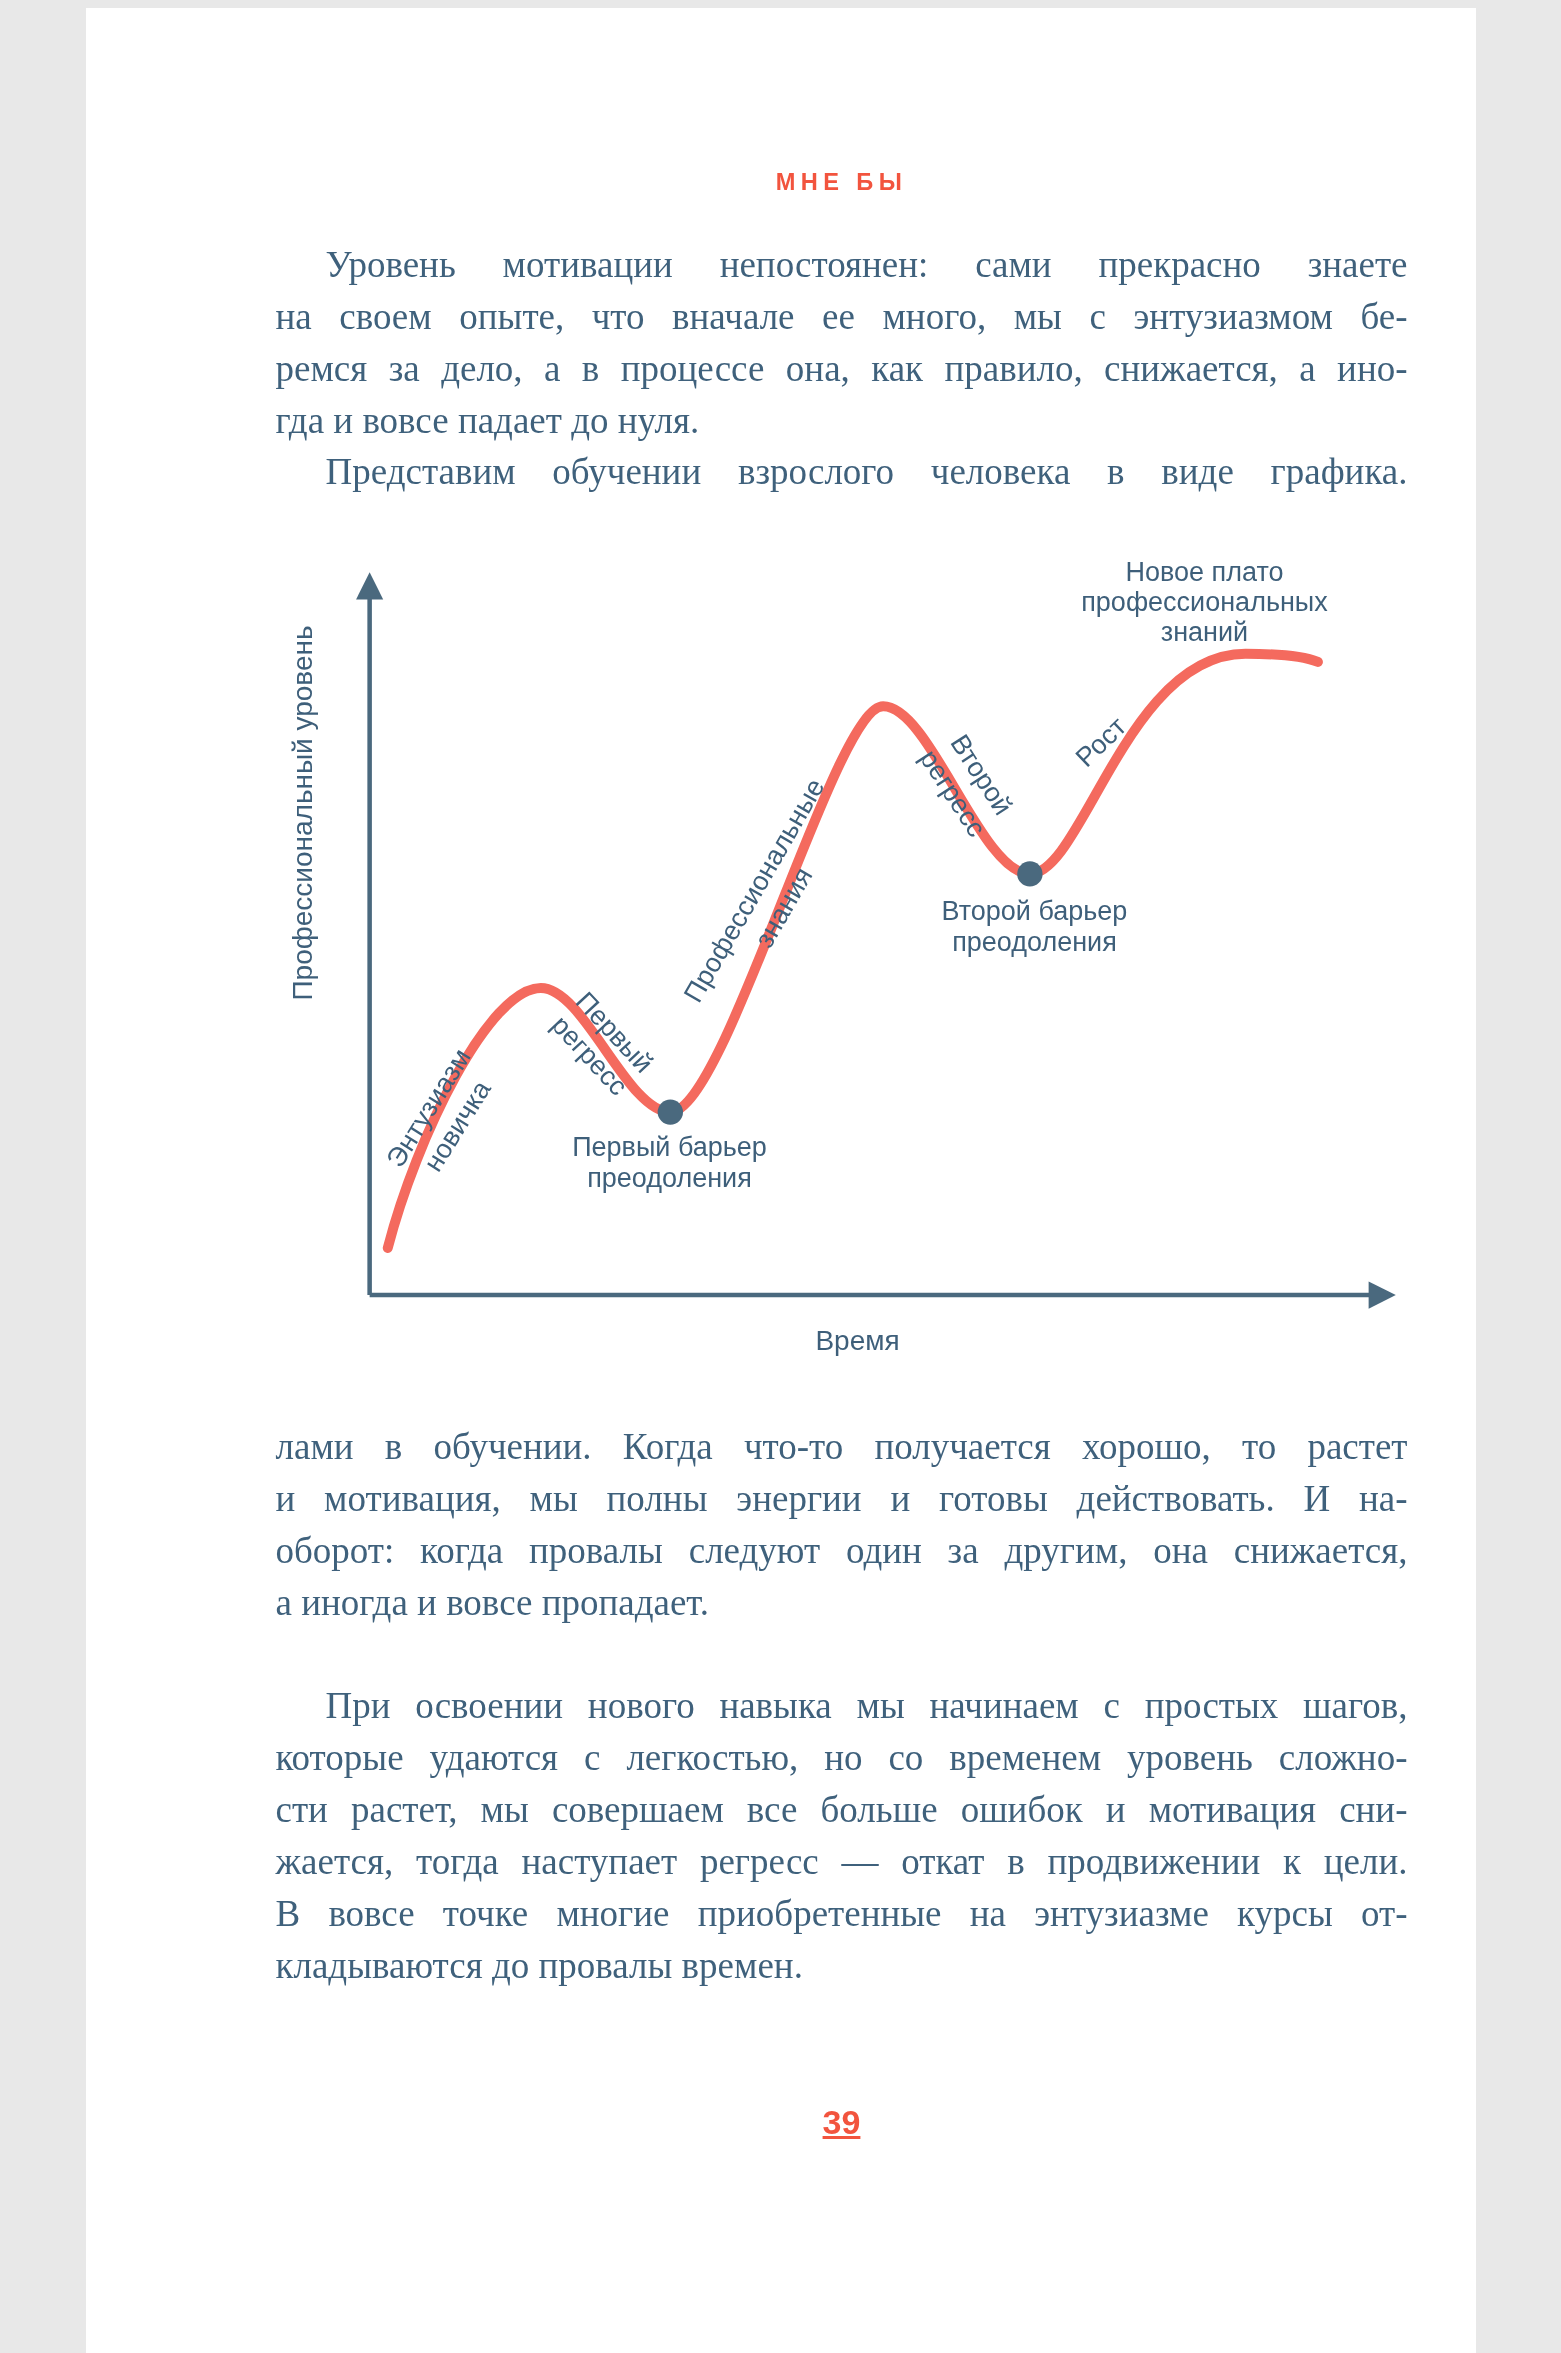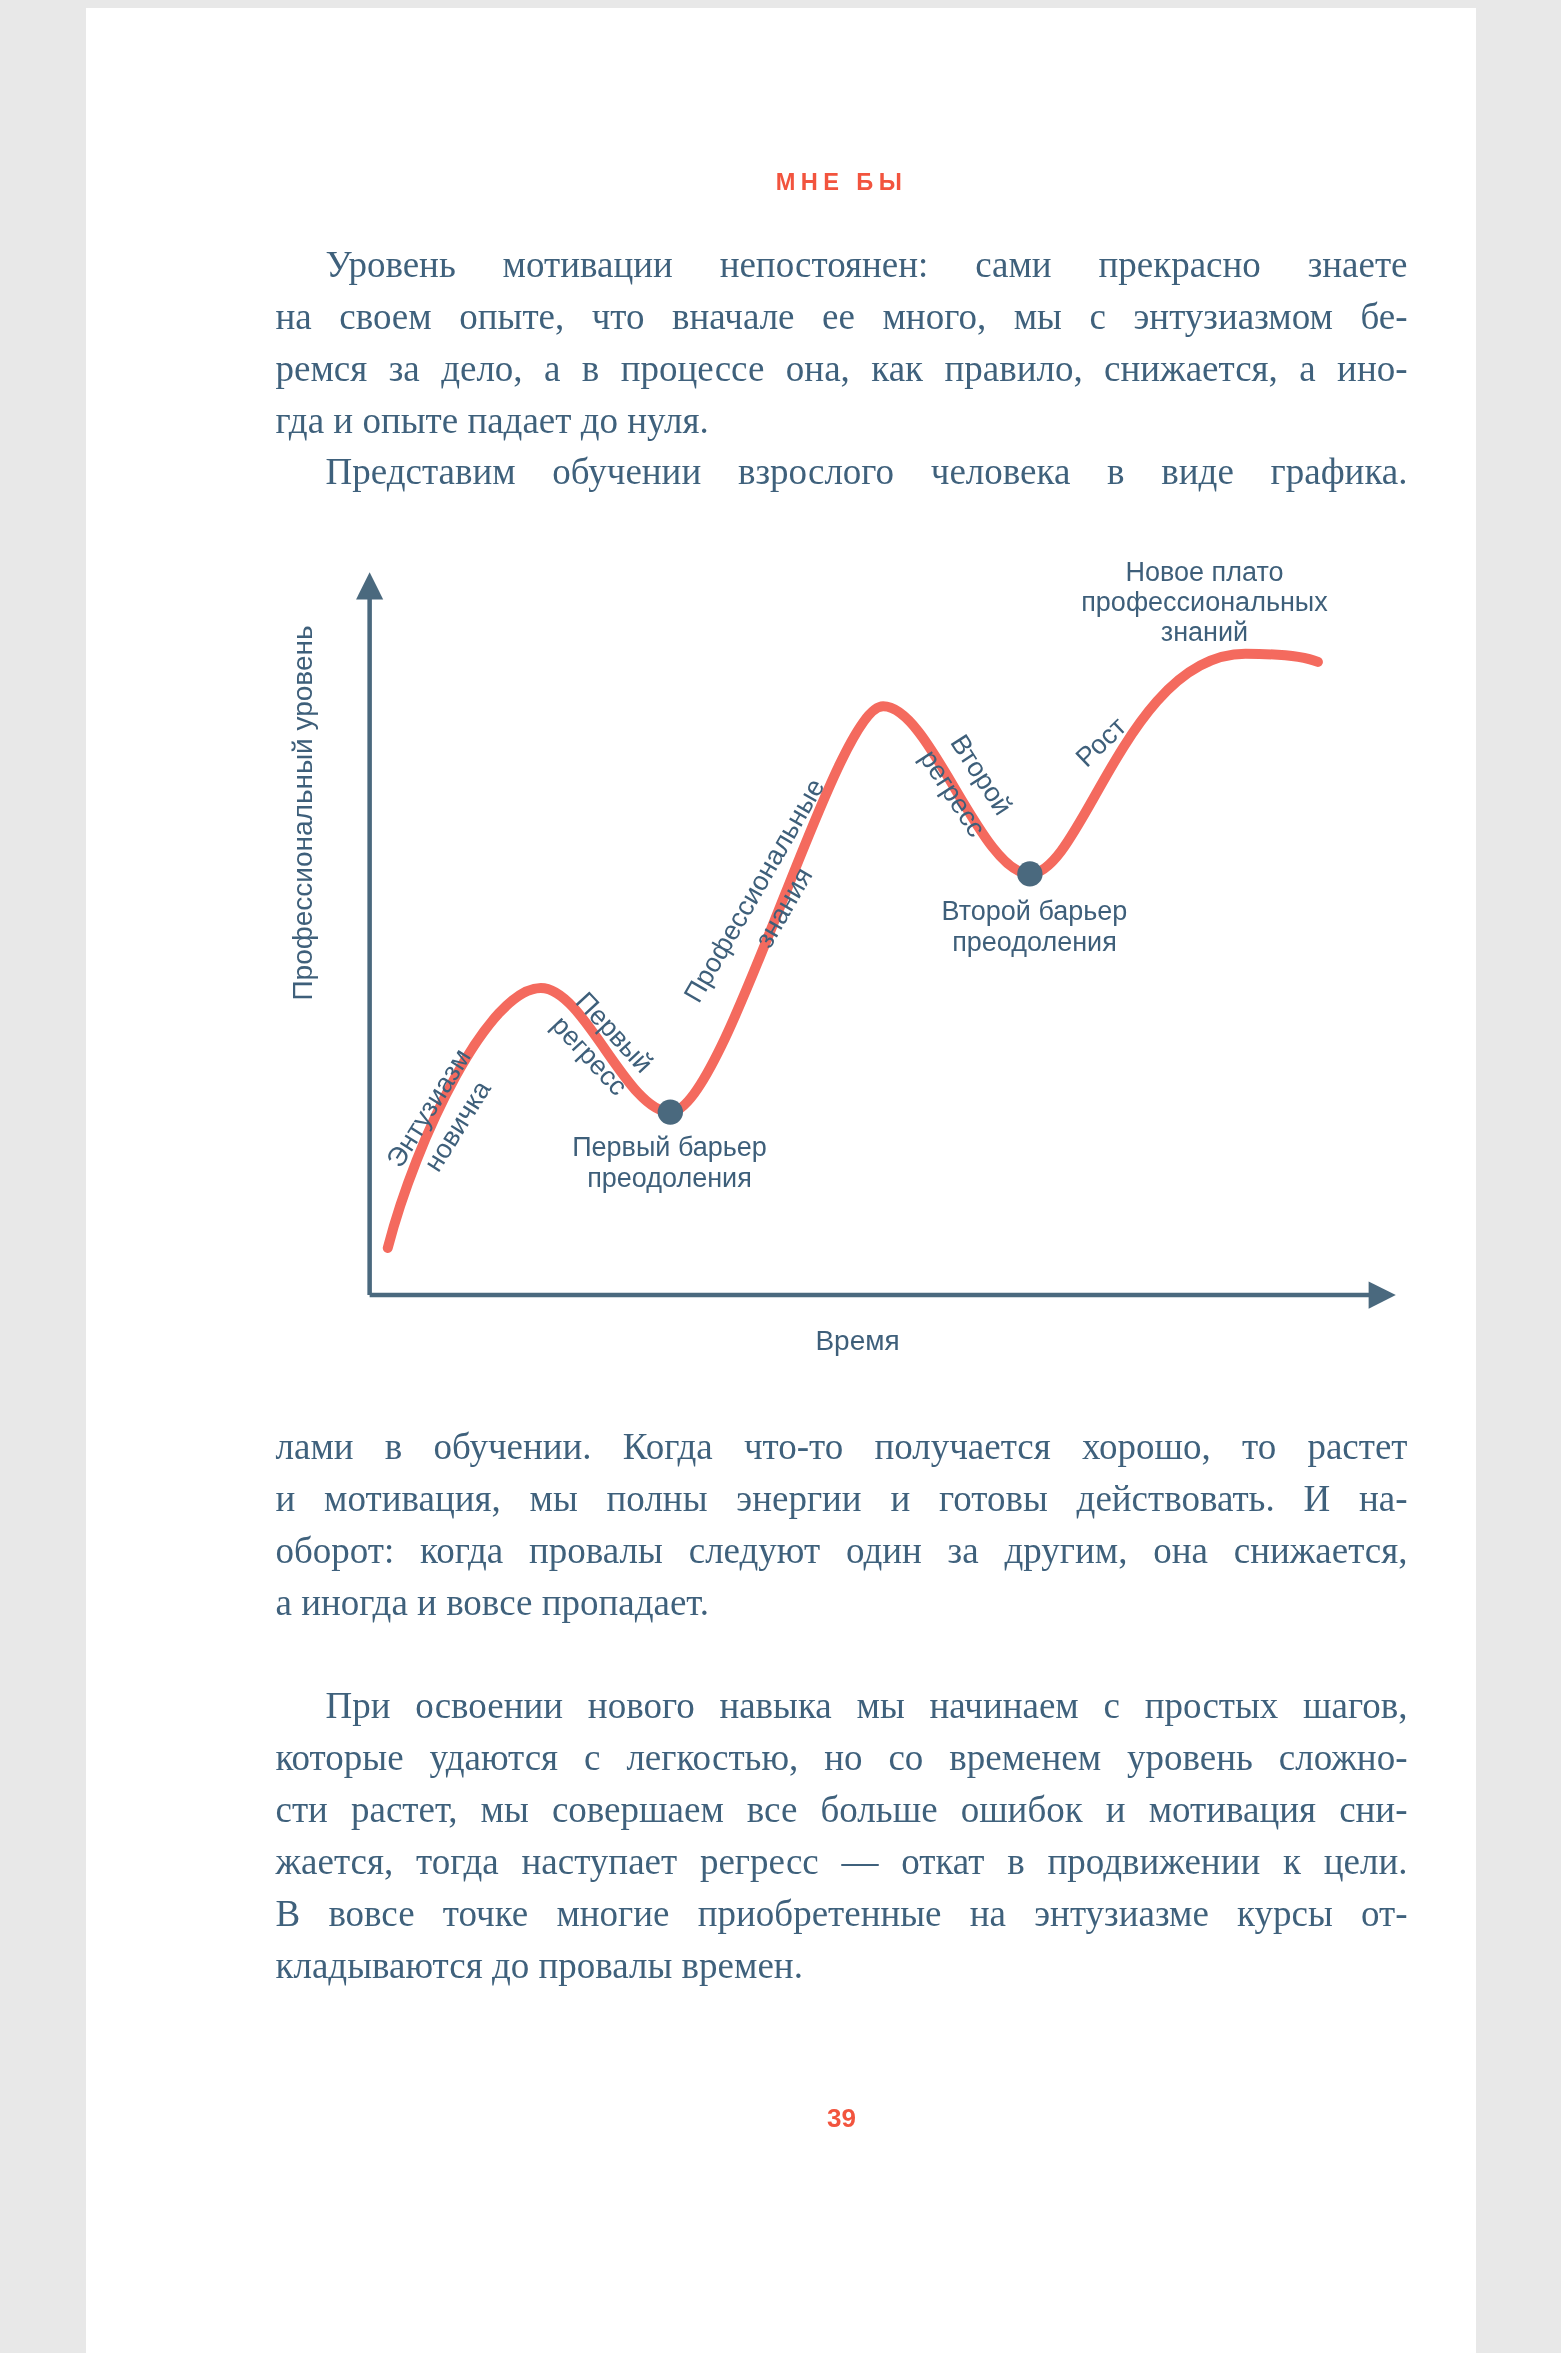"гда и опыте падает до" div.bline { text: опыте -> вовсе }
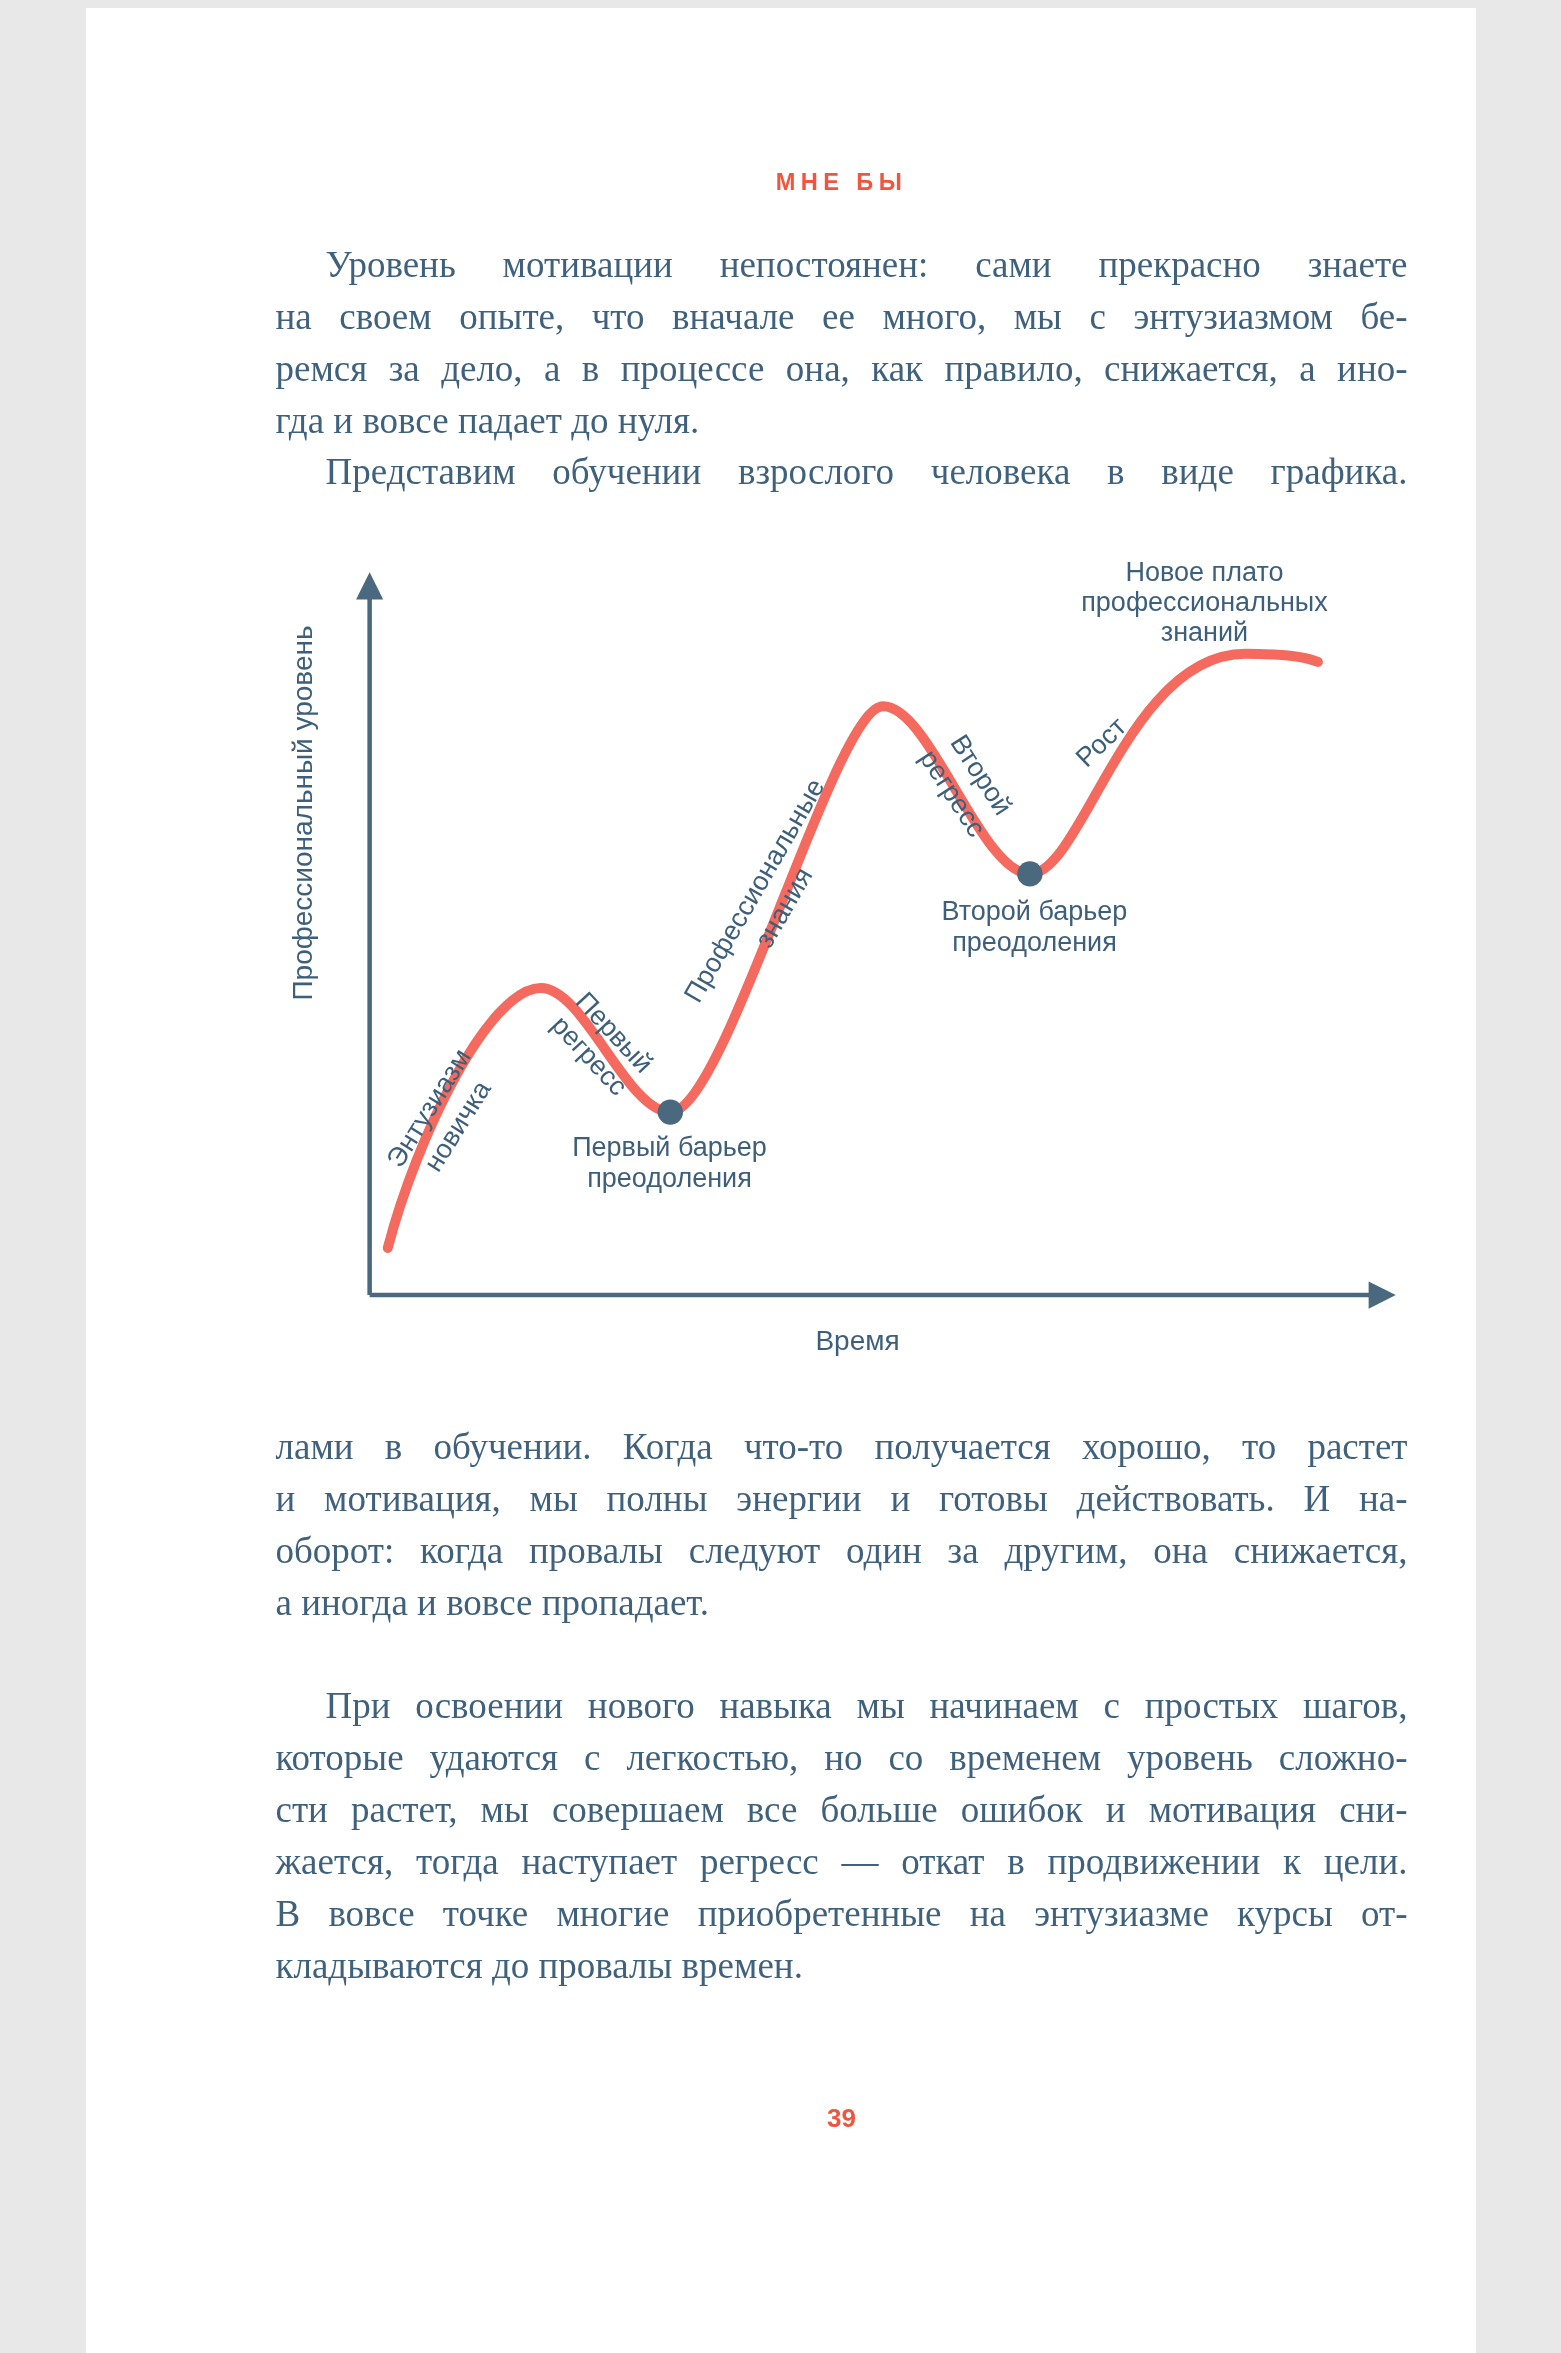"39" .folio { font-size: 26px -> 34px; text-decoration: none -> underline }
